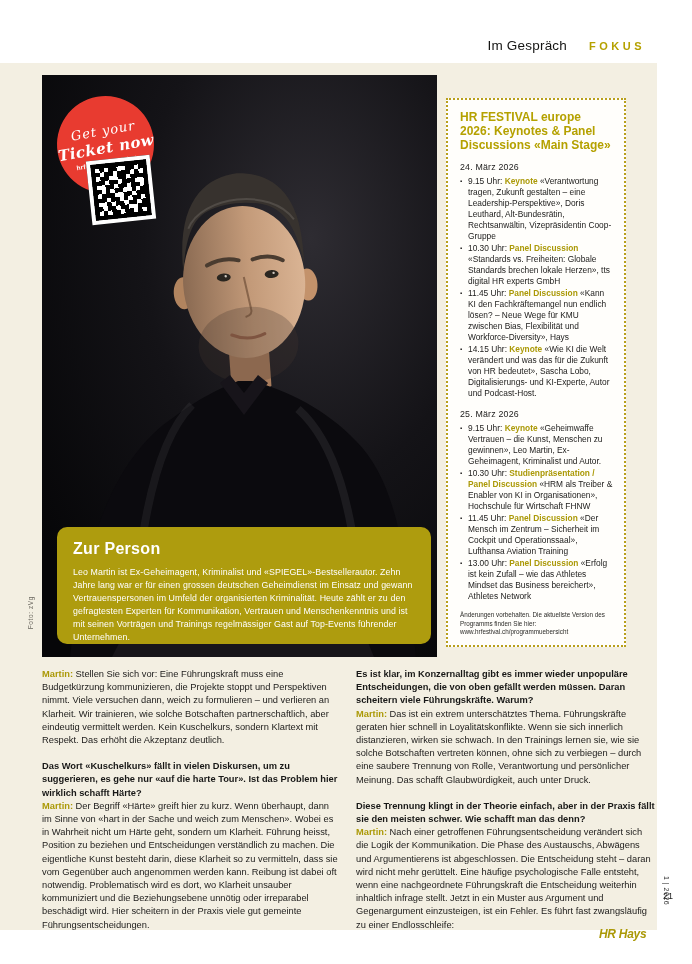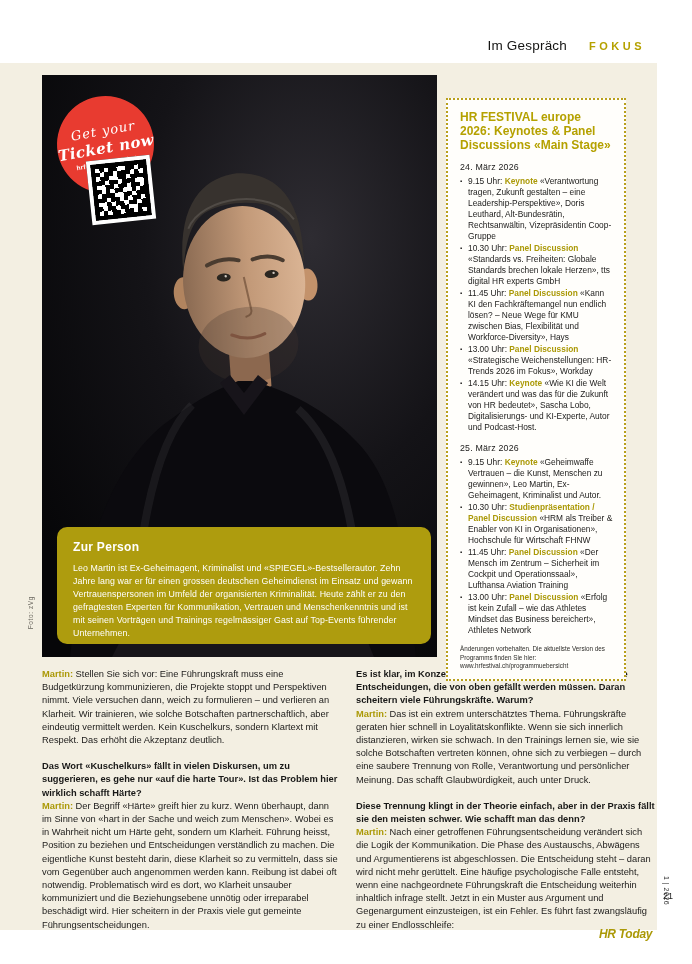"13.00 Uhr: Panel Discussion" li.program-item { html: <li> <span>13.00 Uhr:</span> <span>Panel Discussion</span> <span>«Strategische Weichenstellungen: HR-Trends 2026 im Fokus», Workday</span> </li> -> none }
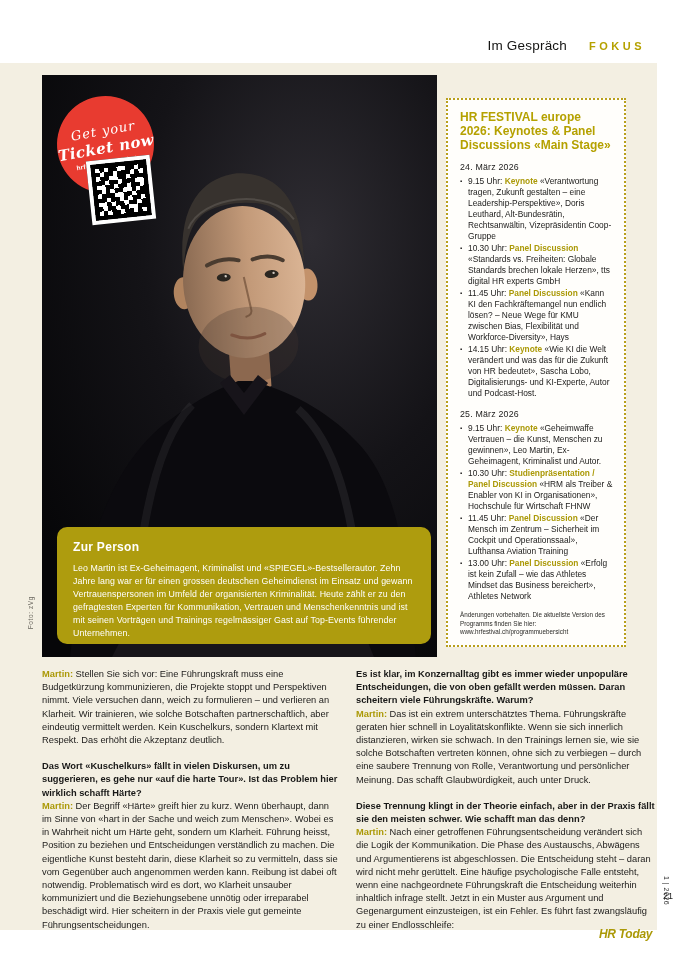"Zur Person" .person-box-title { font-size: 12px -> 16px }
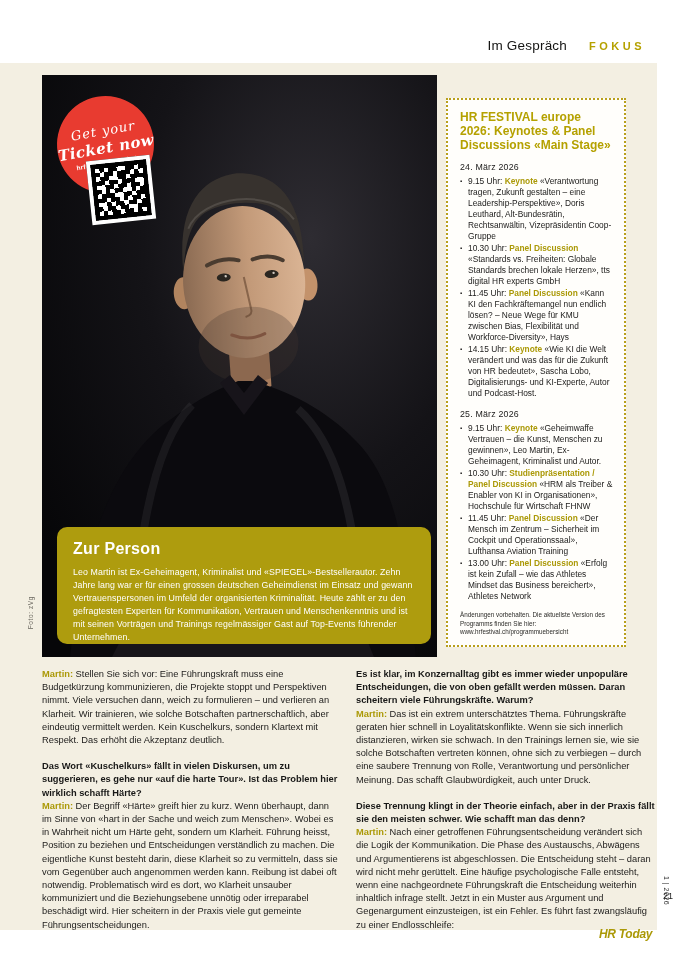"HR Today" span.magazine-logo { text: Today -> Hays }
